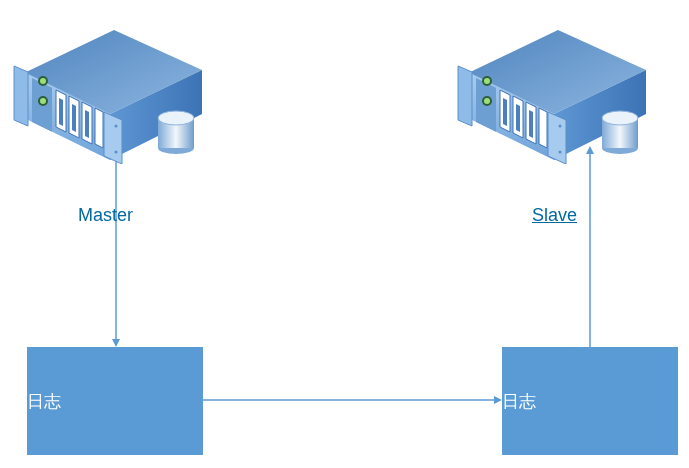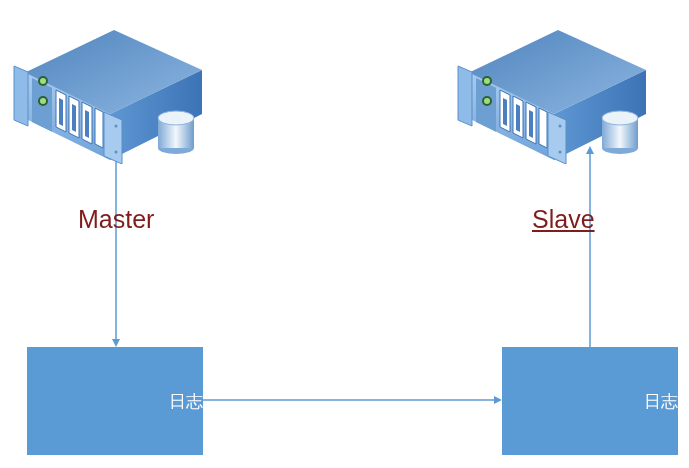"Master" .label { color: #7f1d1d -> #0369a1; font-size: 25px -> 18px }
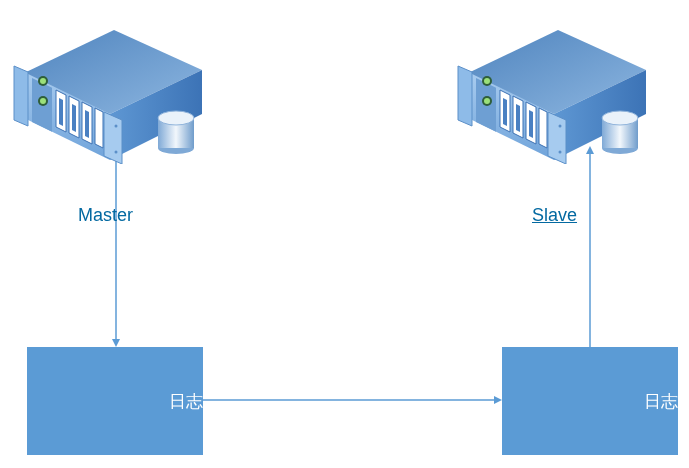"日志" .box { justify-content: flex-end -> flex-start }
